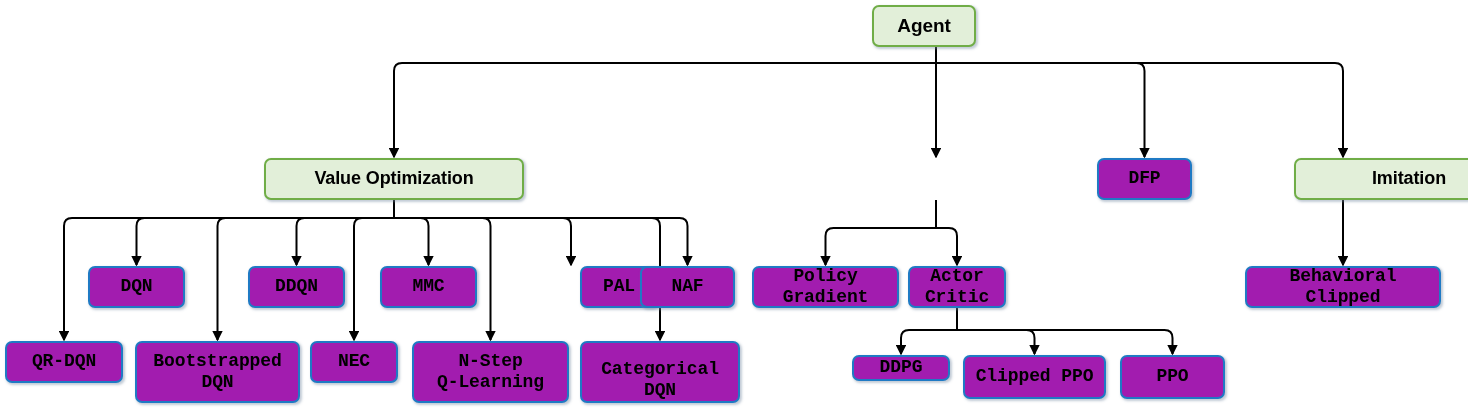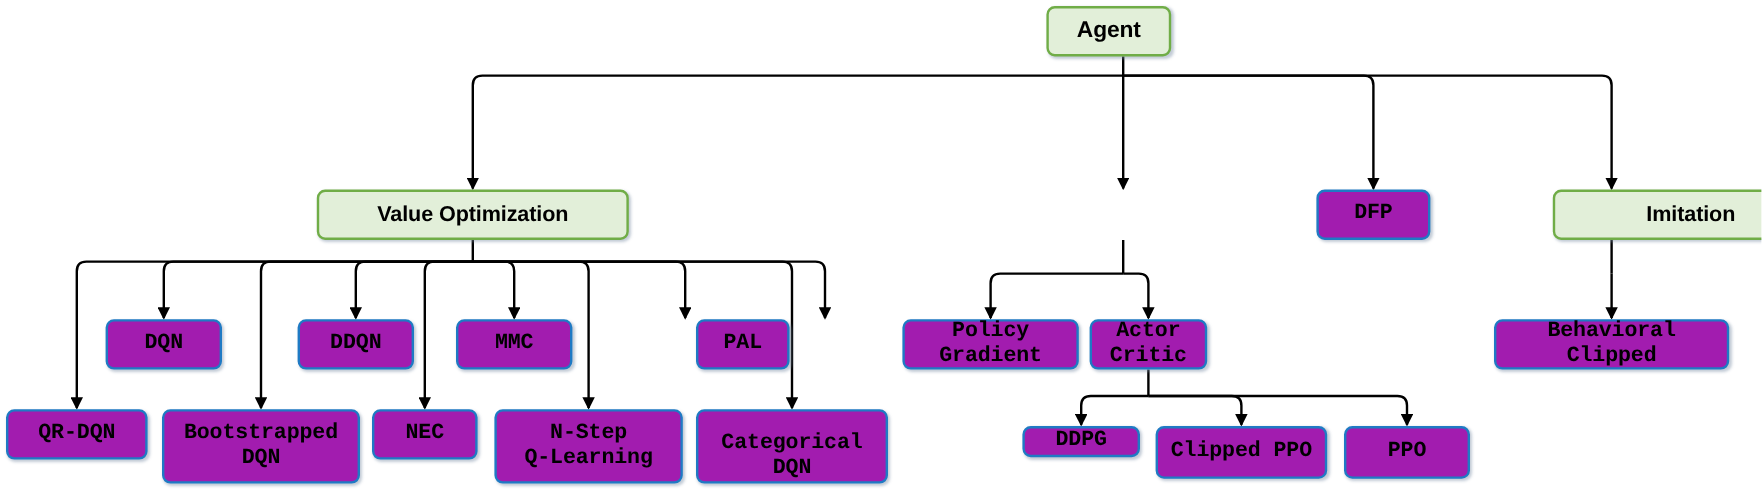"NAF" div.node { html: none -> <div> <div> <span>NAF</span> </div> </div> }
